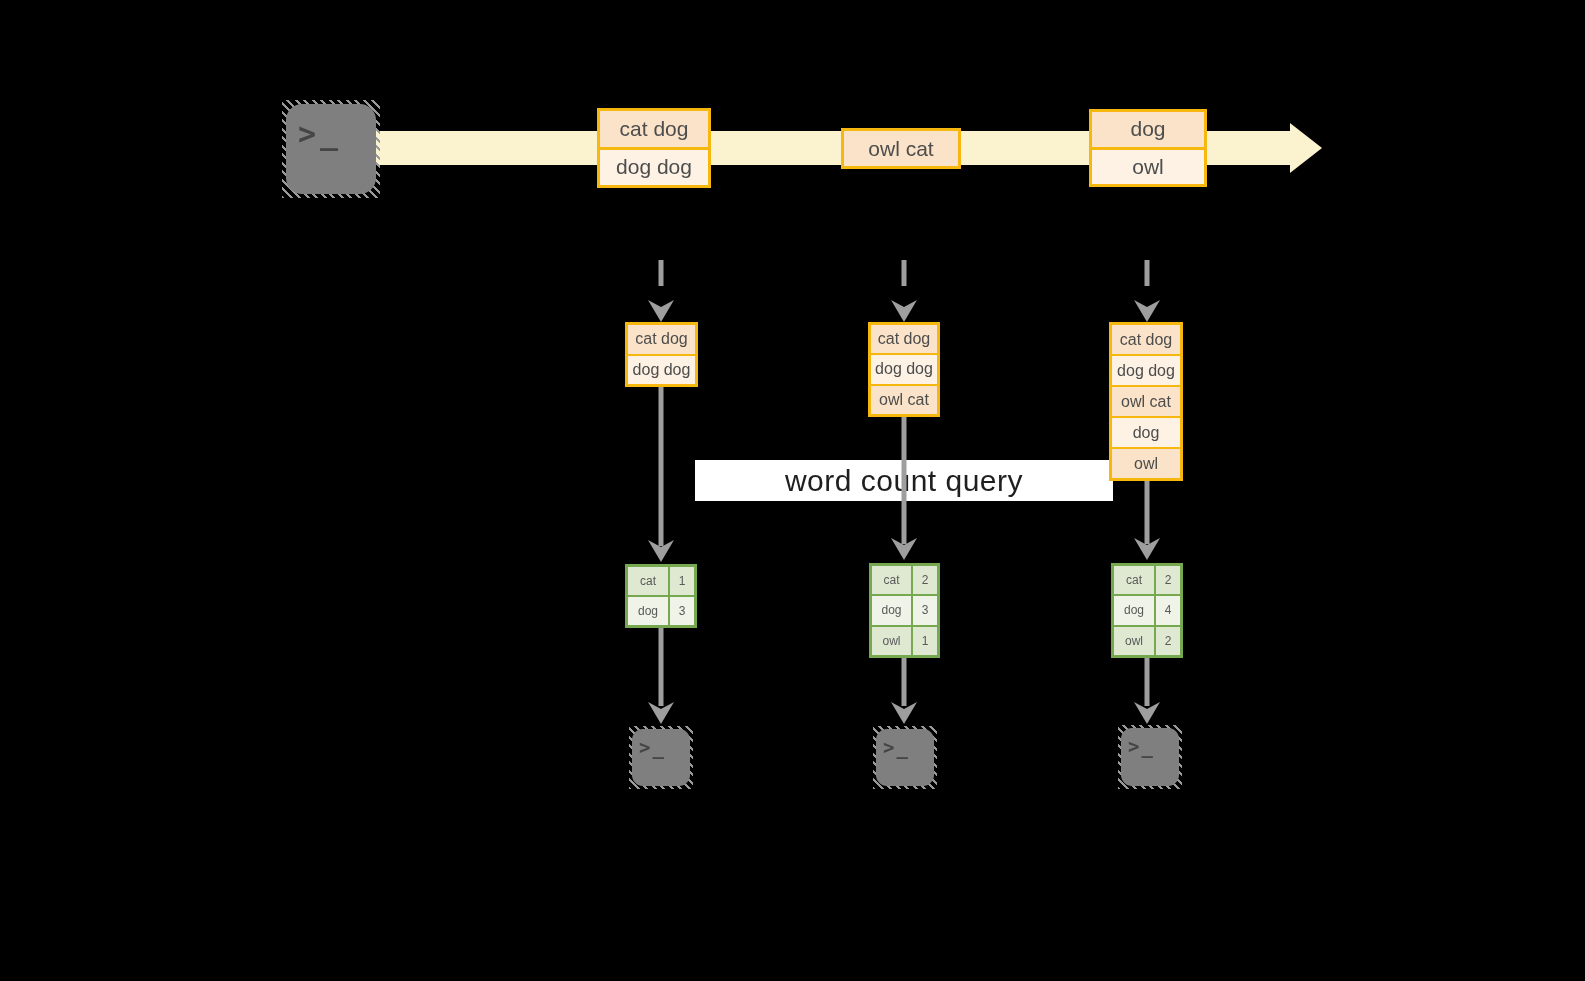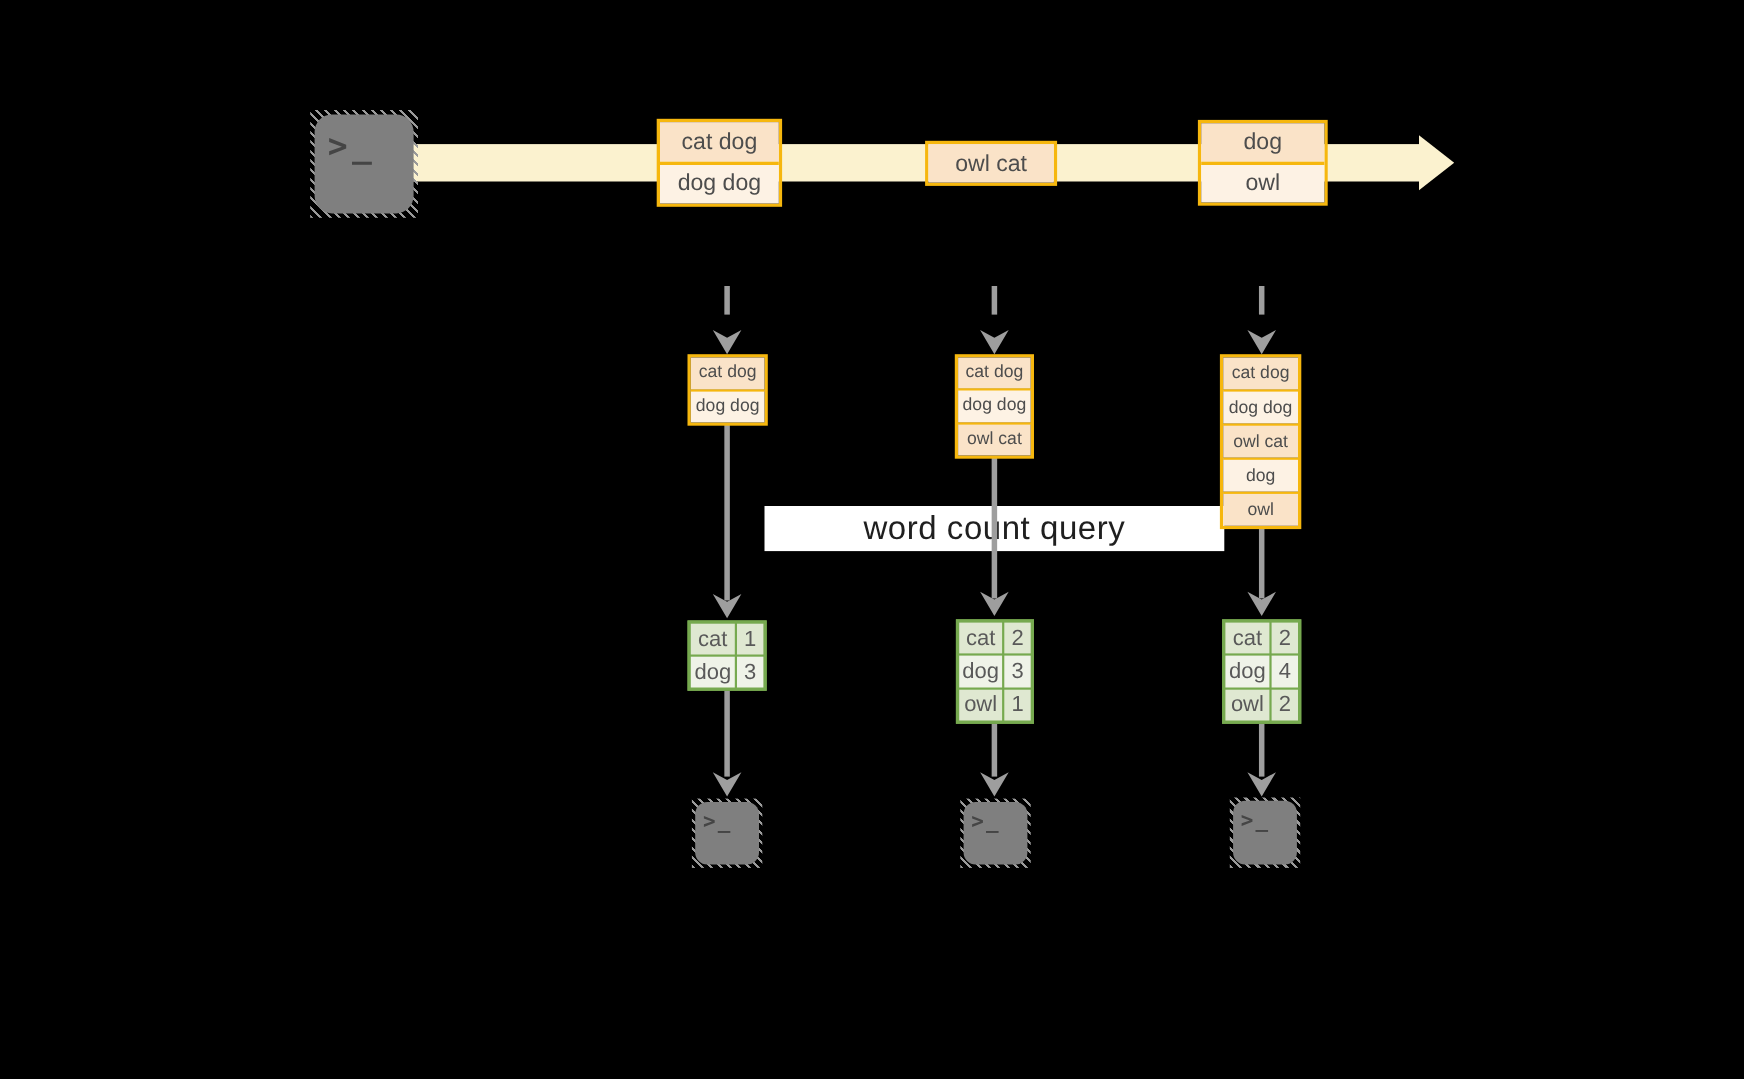"cat" .gtable .cell { font-size: 20px -> 12px }
